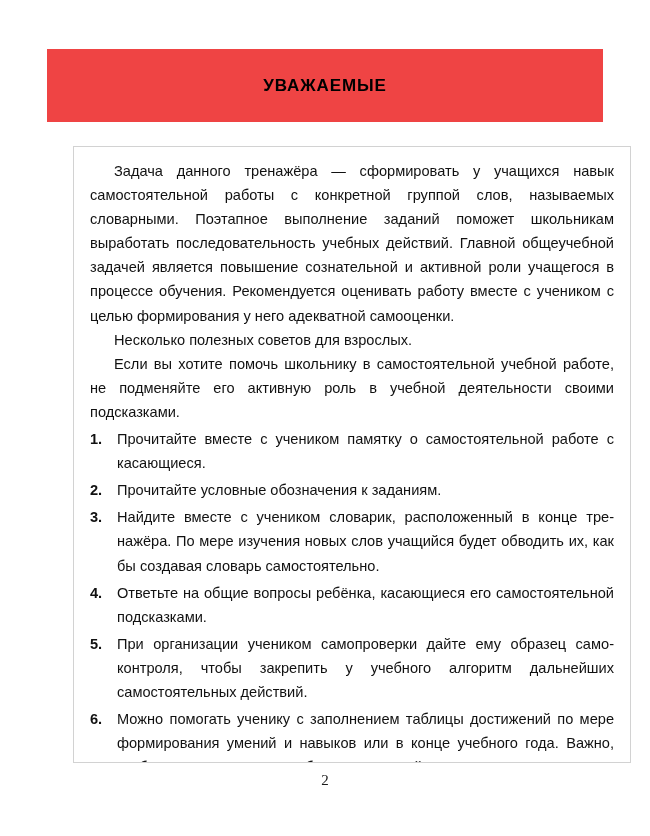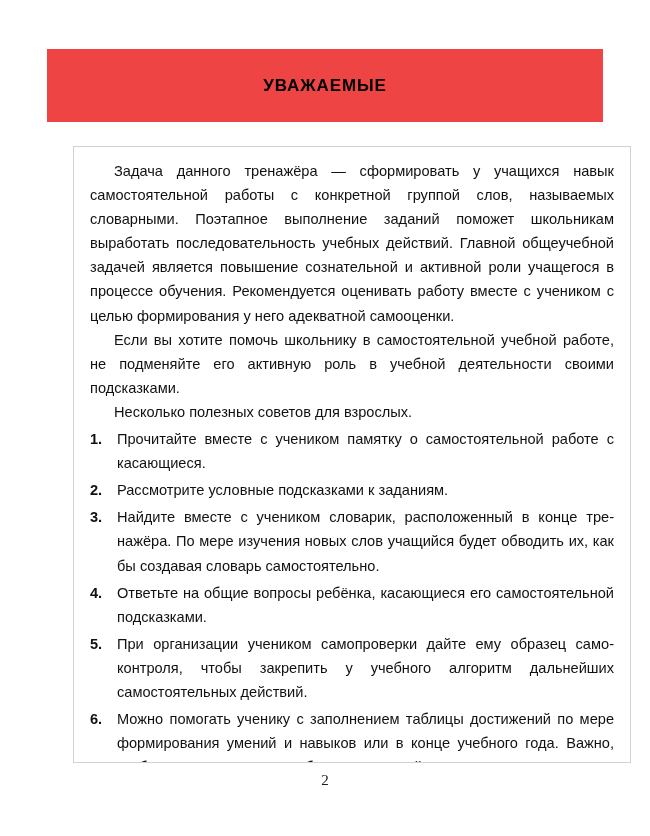"Если вы хотите помочь школьнику" p.body-text { order: before "Несколько полезных советов для взрослых." -> after "Несколько полезных советов для взрослых." }
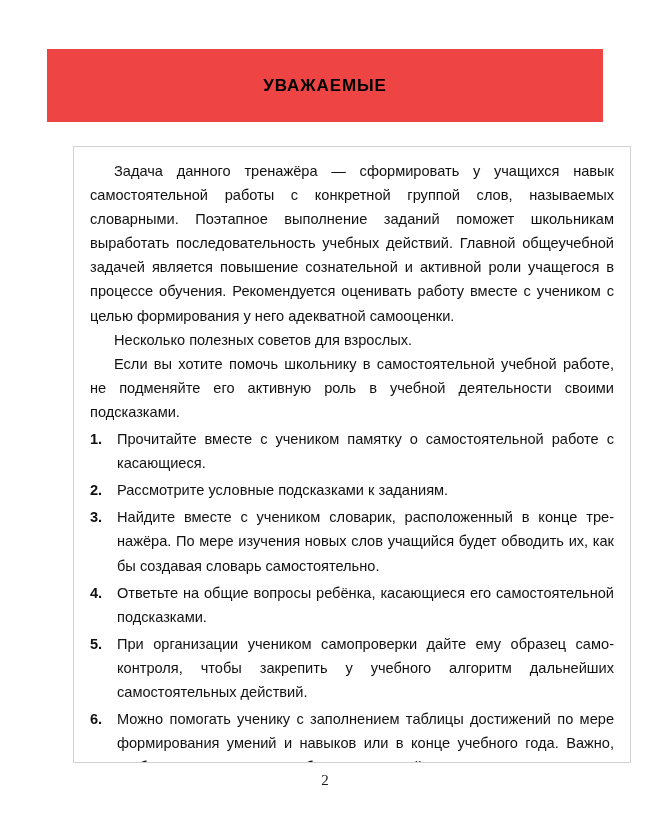"Рассмотрите условные подсказками к" span.advice-text { text: Рассмотрите условные подсказками -> Прочитайте условные обозначения }
